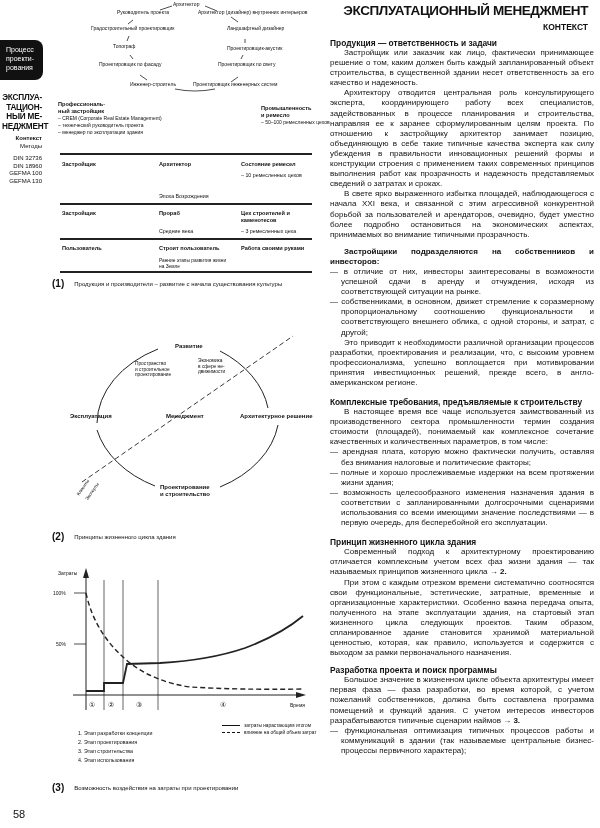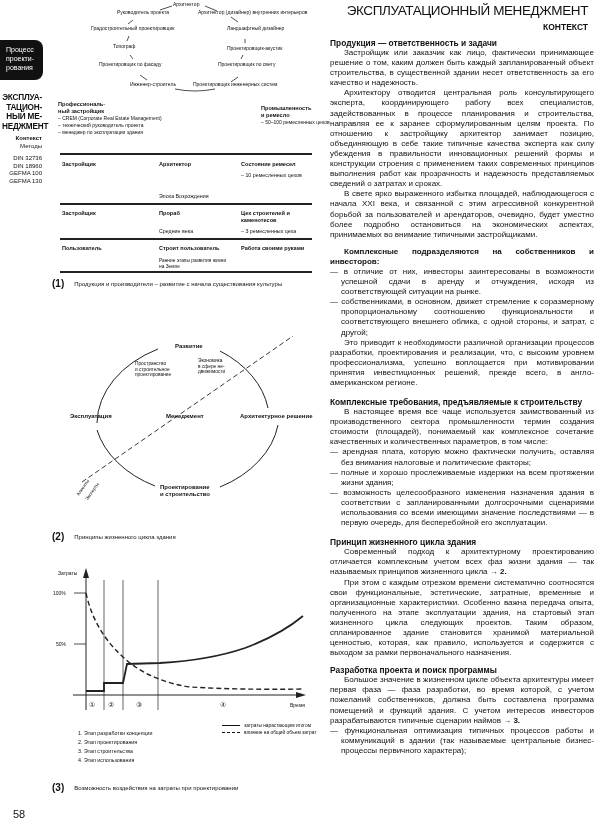"ЭКСПЛУАТАЦИОННЫЙ МЕНЕДЖМЕНТ" .page-title { font-weight: normal -> bold }
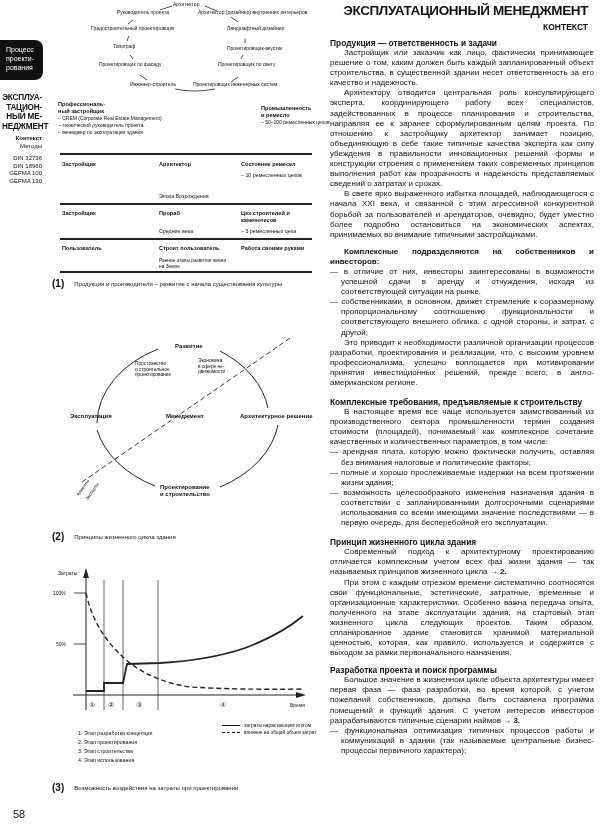"В свете ярко выраженного избытка" p { text: застройщиками -> прозрачность }
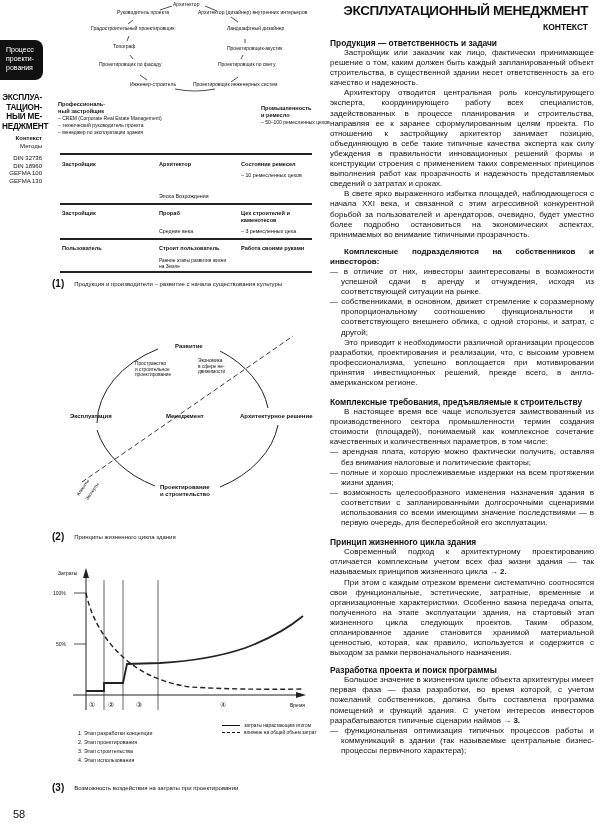"Комплексные подразделяются на" div.sub { text: Комплексные -> Застройщики }
